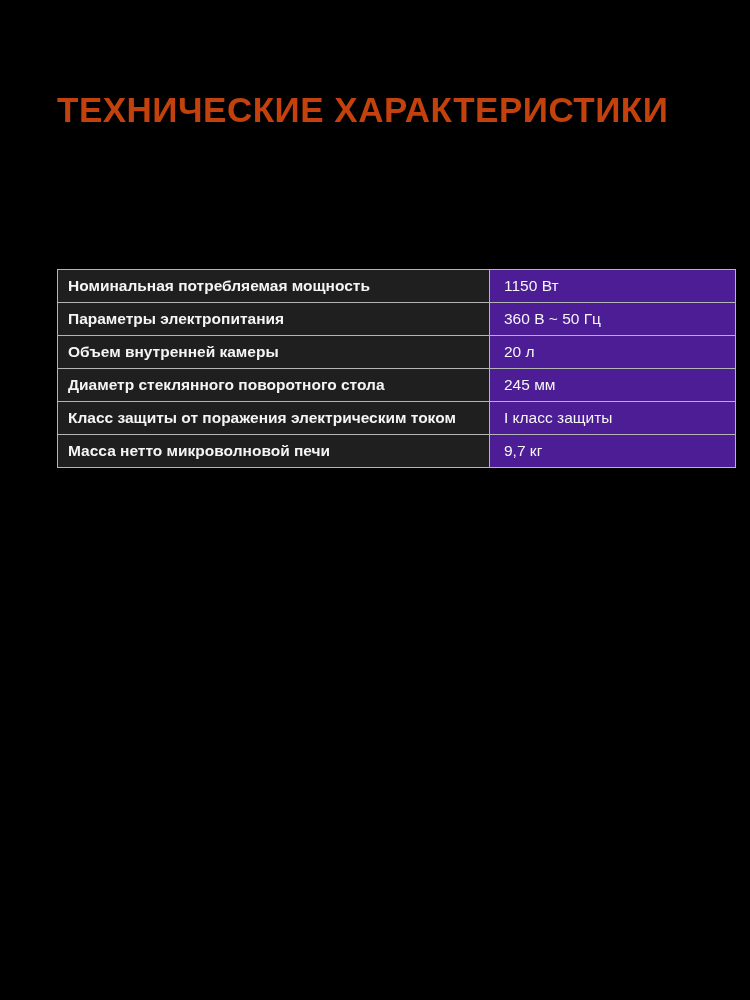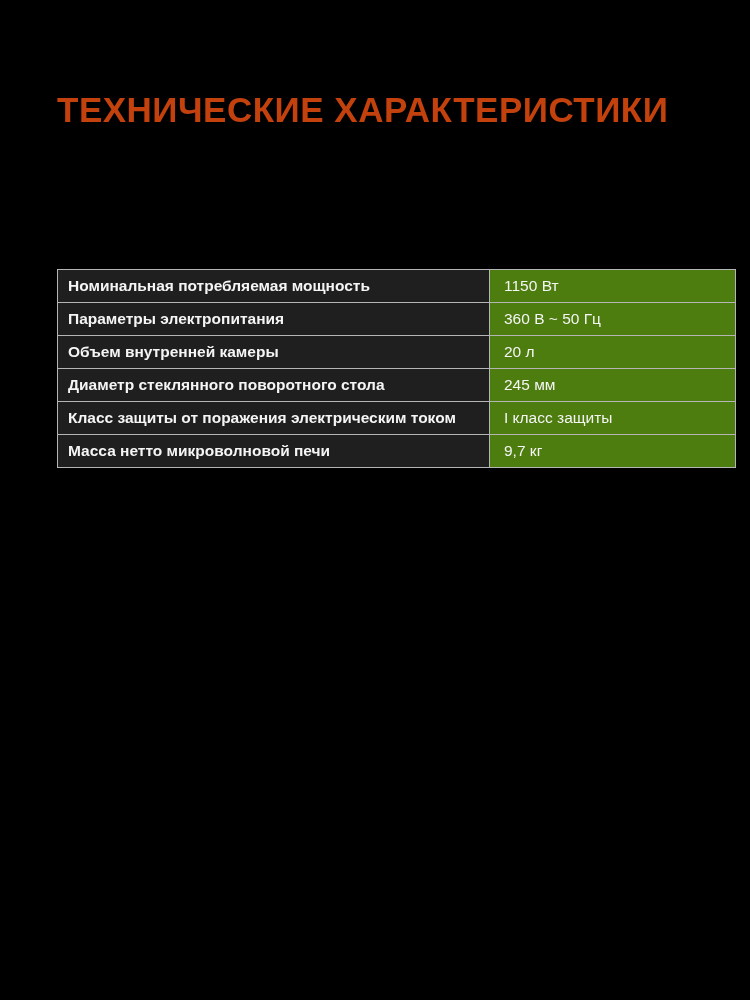"1150 Вт" table.spec-table td.value { background: #4d7c0f -> #4c1d95 }
